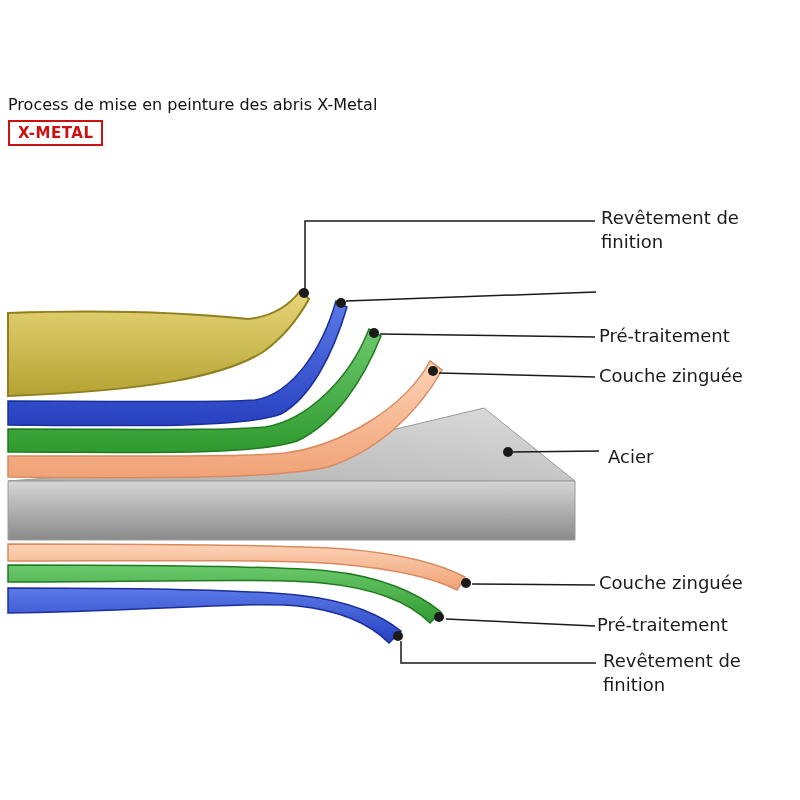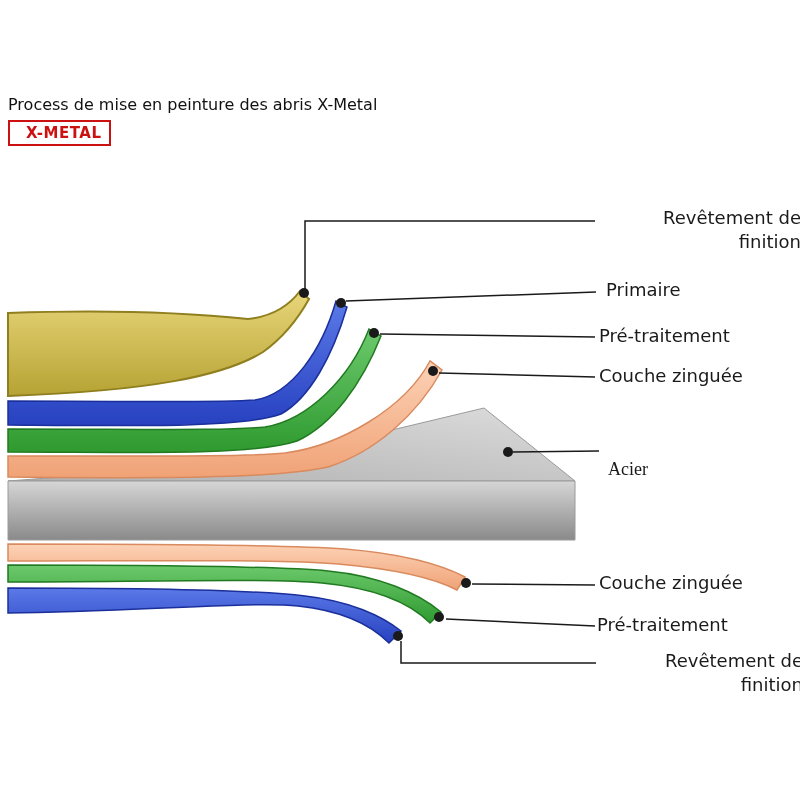"Process de mise en peinture" .canvas { text-align: right -> none }
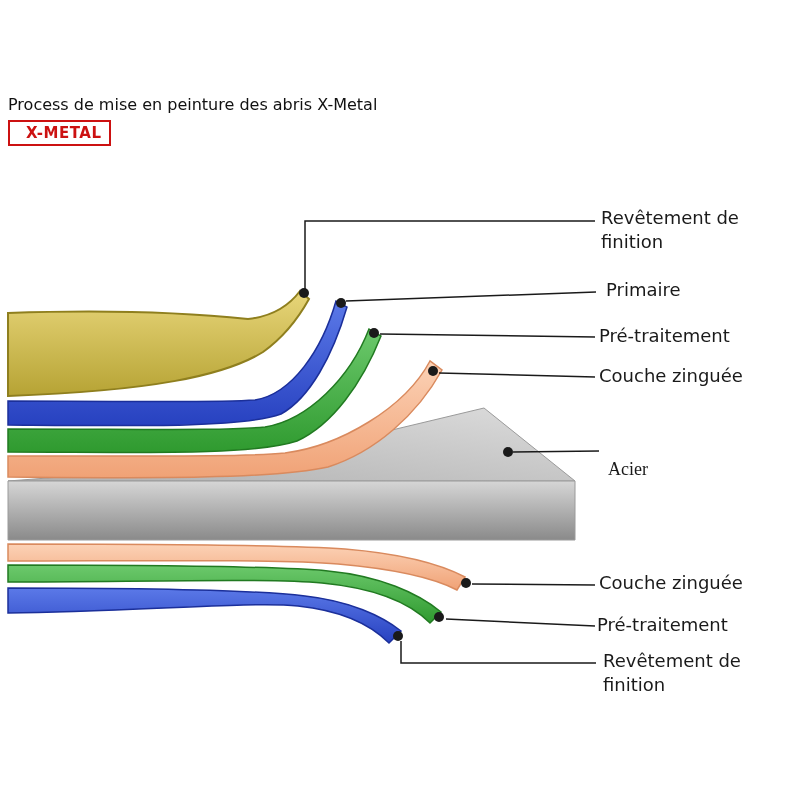"X-METAL" .brand-logo { padding: 4px 8px 3px 16px -> 4px 8px 3px 8px }
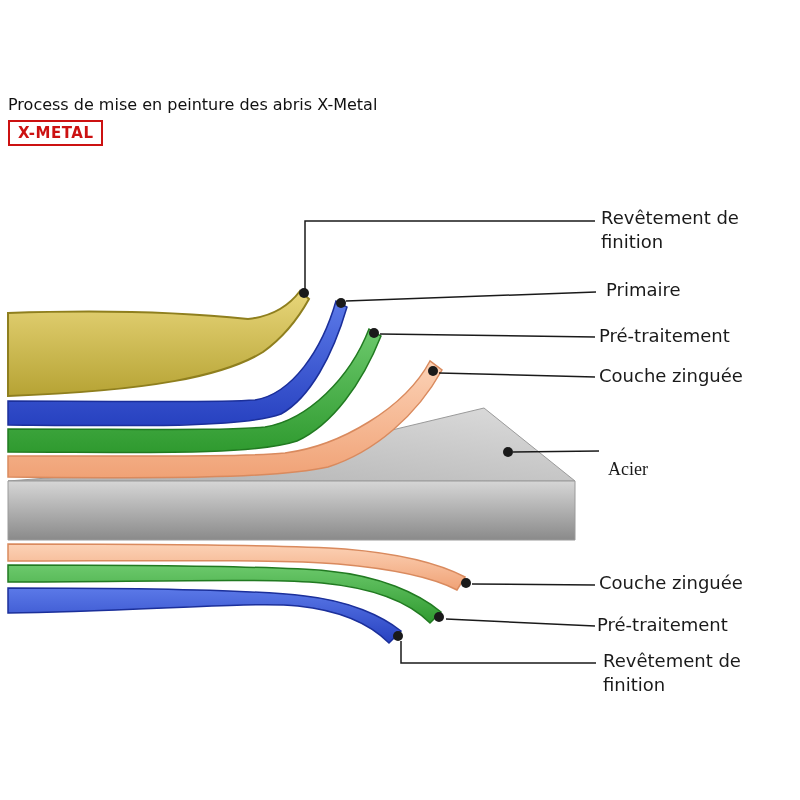"Primaire" div.layer-label { html: <div>Primaire</div> -> none }
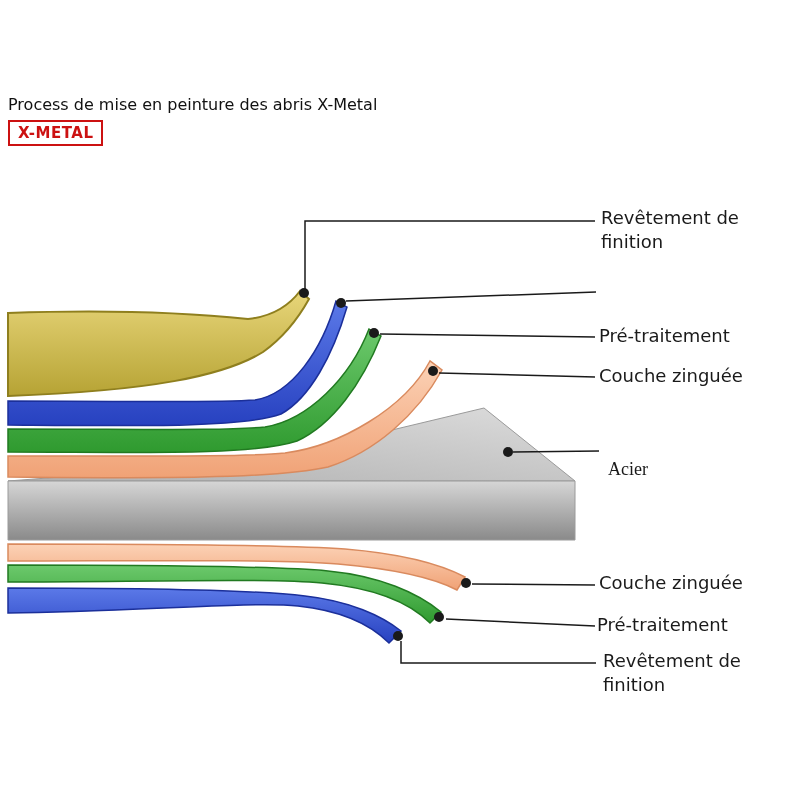"Acier" div.layer-label { font-family: Liberation Serif, serif -> none; top: 458px -> 445px }
